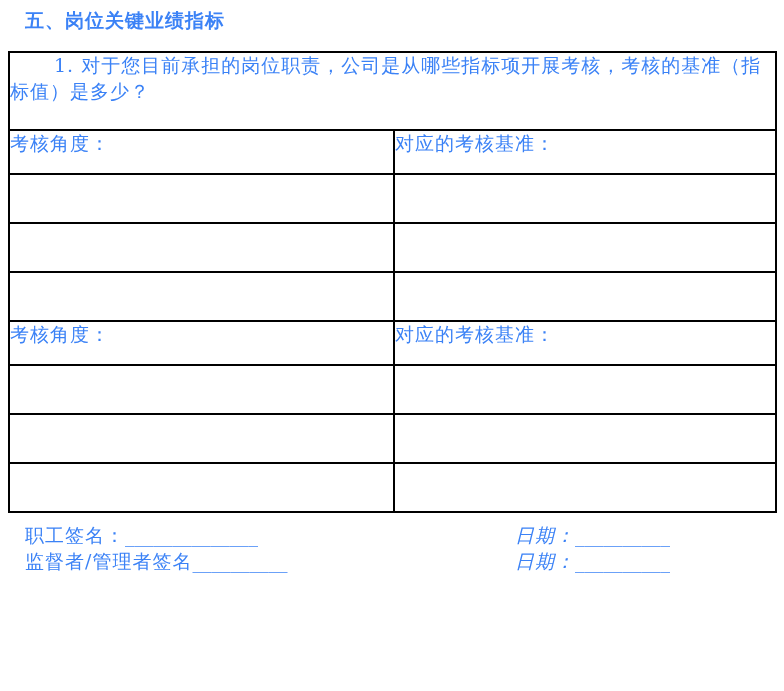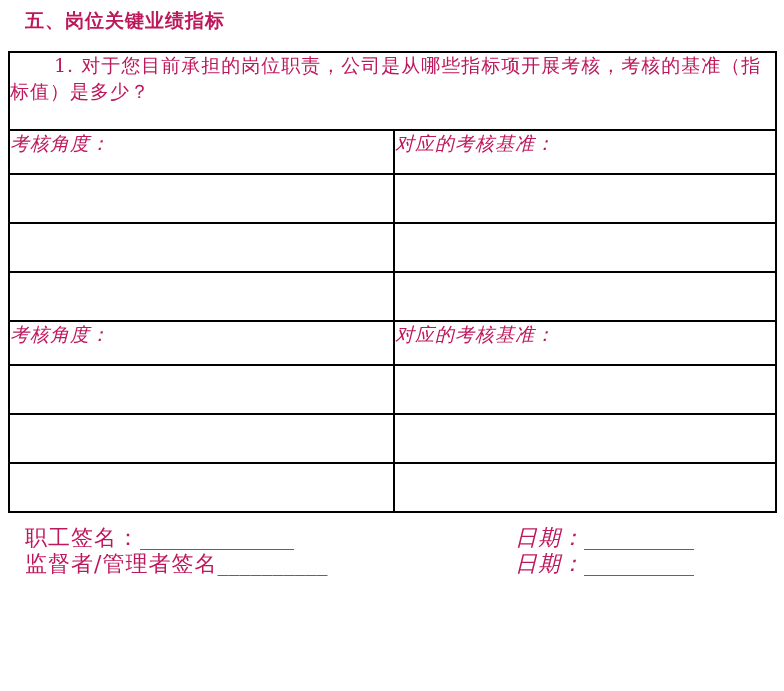"五、岗位关键业绩指标" .page { color: #be185d -> #3b82f6 }
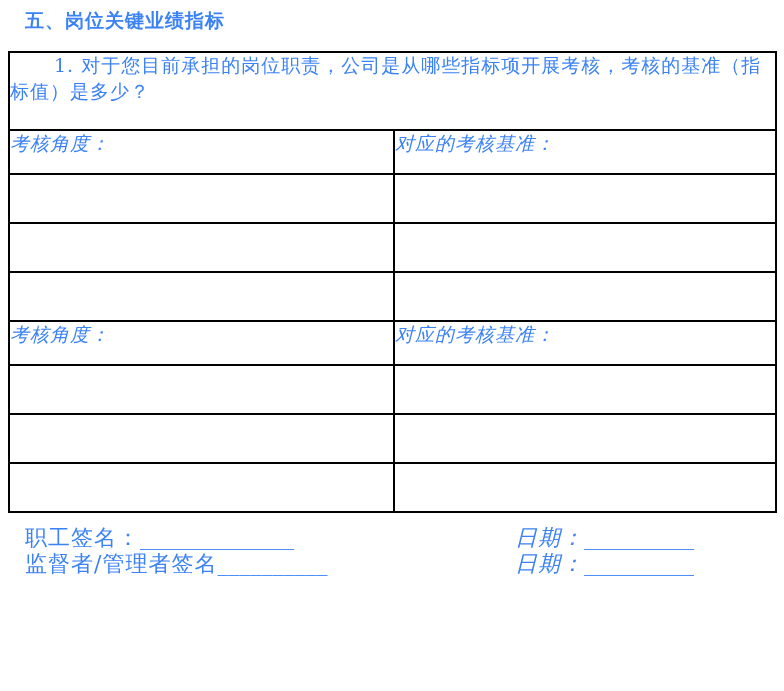"考核角度：" tr.row-head td { font-style: italic -> none }
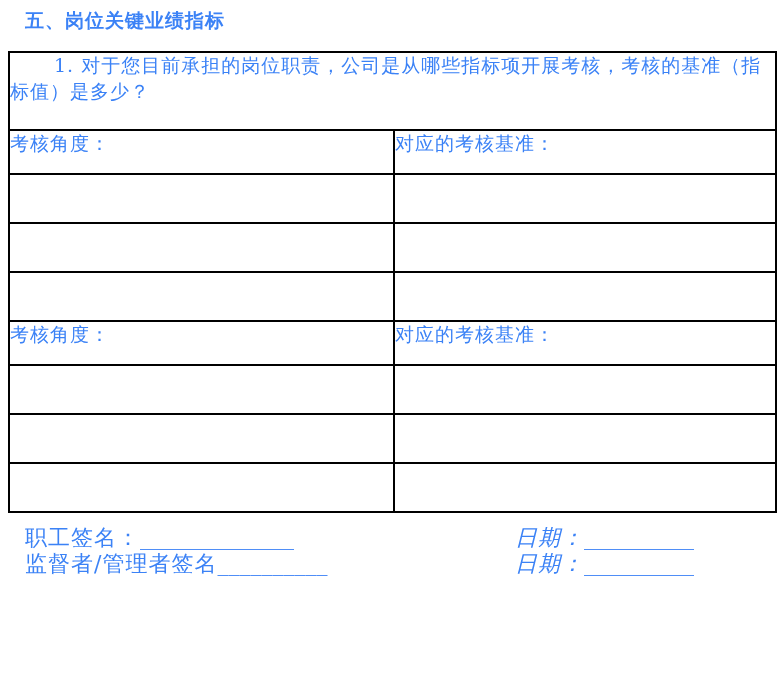"职工签名：______________" .sig-row { font-size: 22px -> 19px }
